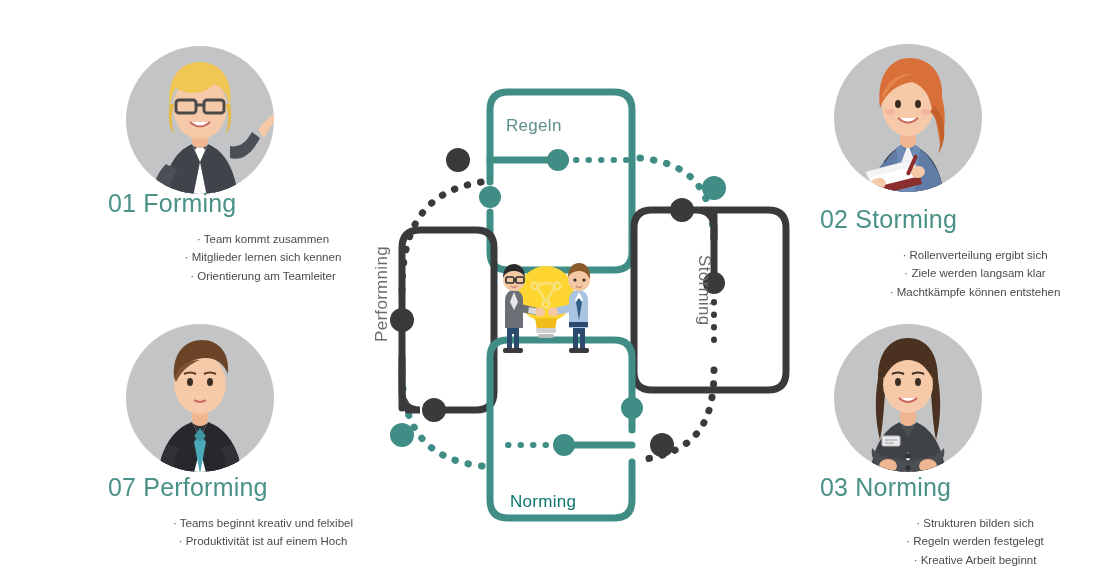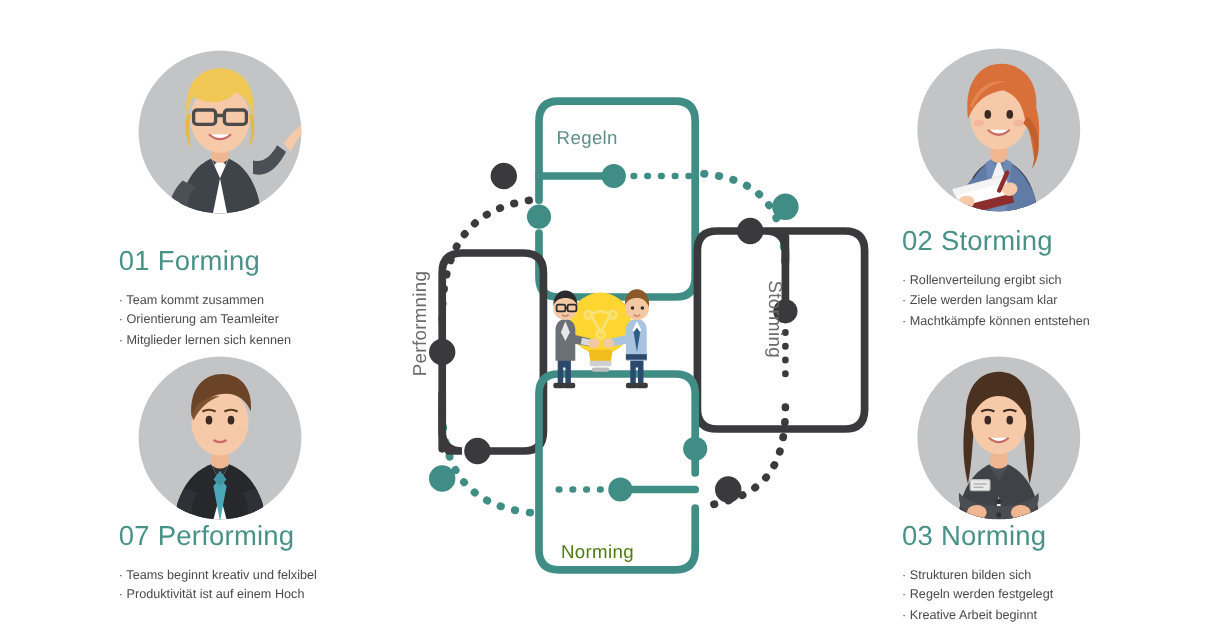"01 Forming" .sb-tl { top: 224px -> 190px }
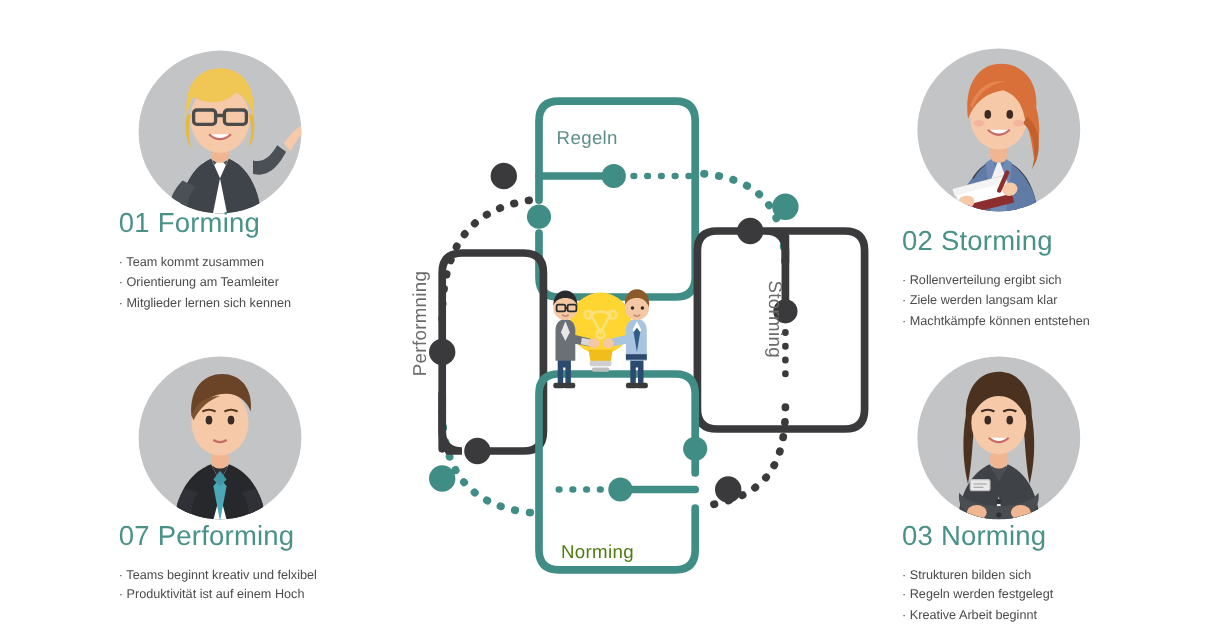"Team kommt zusammen" .sb-list li { text-align: none -> center }
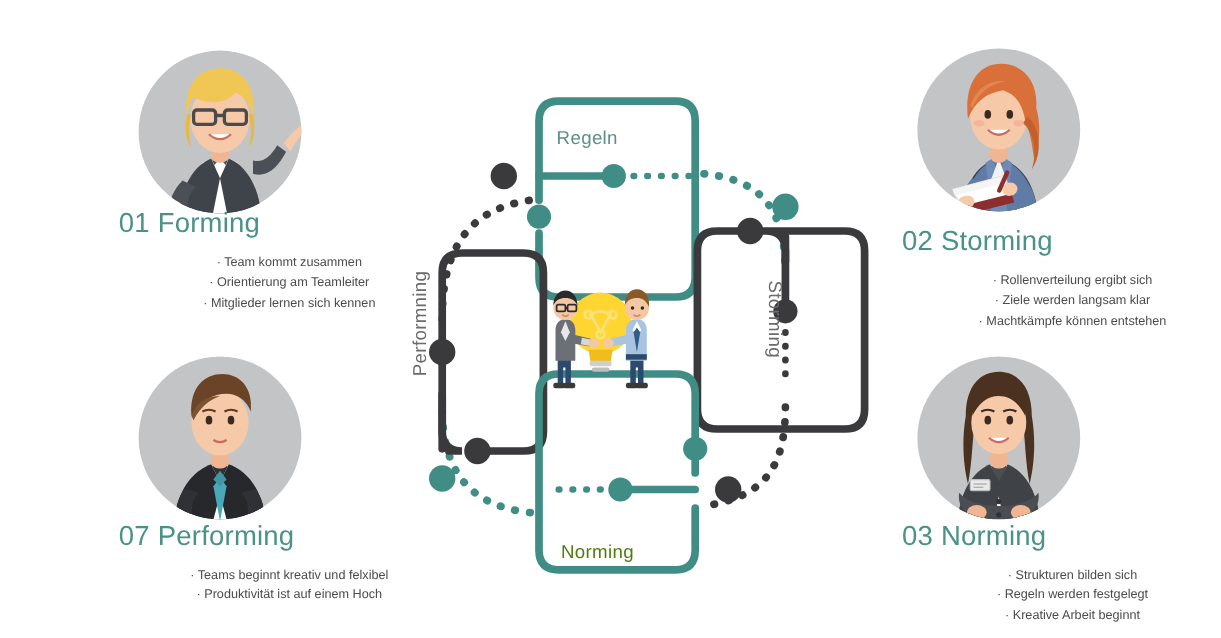"Orientierung am Teamleiter" li { order: before "Mitglieder lernen sich kennen" -> after "Mitglieder lernen sich kennen" }
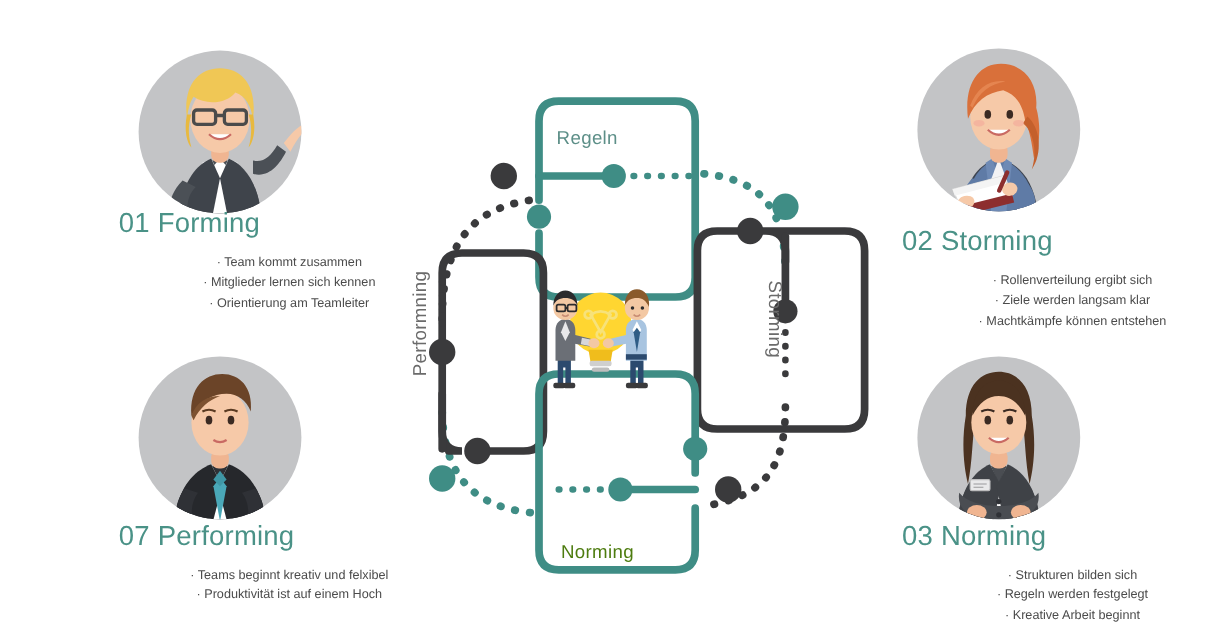"Norming" .lbl-norming { color: #4d7c0f -> #0f766e }
